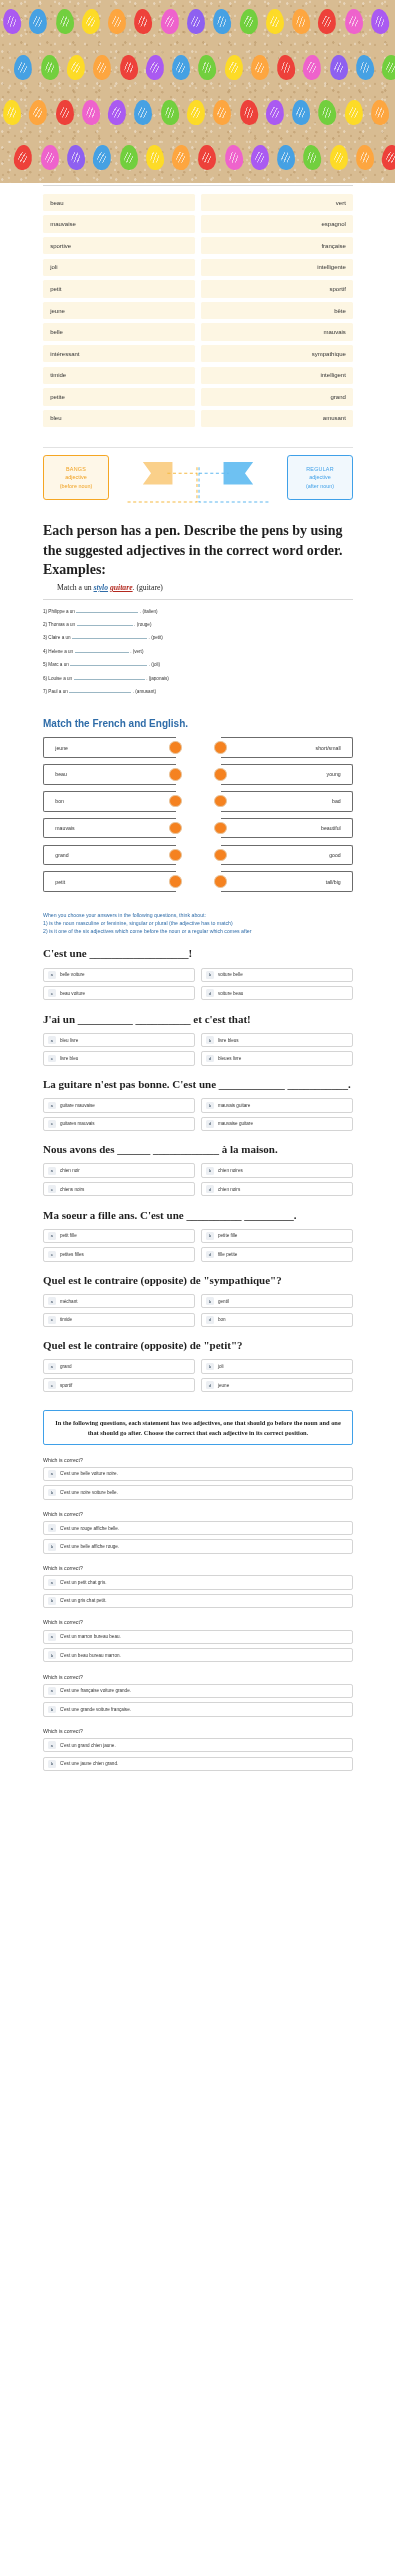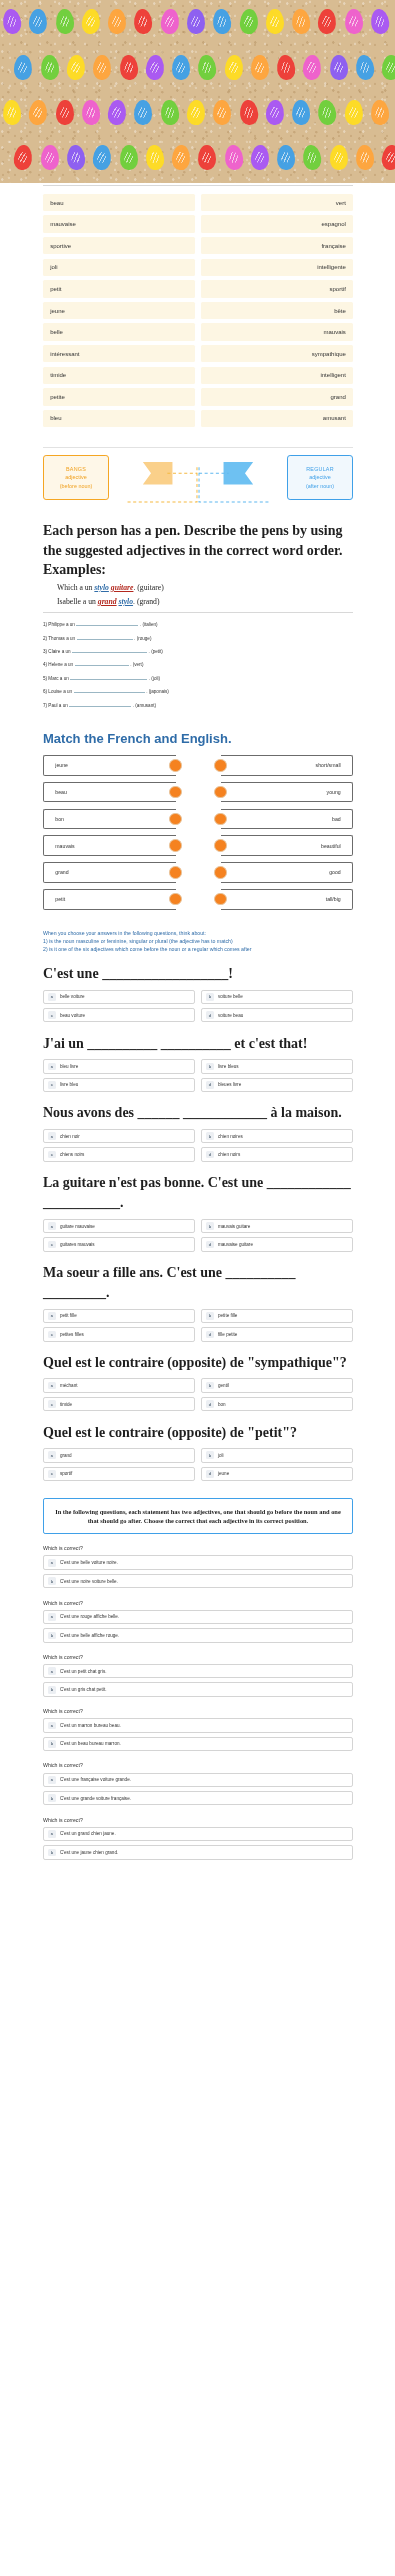"Which a un" span { text: Which -> Match }
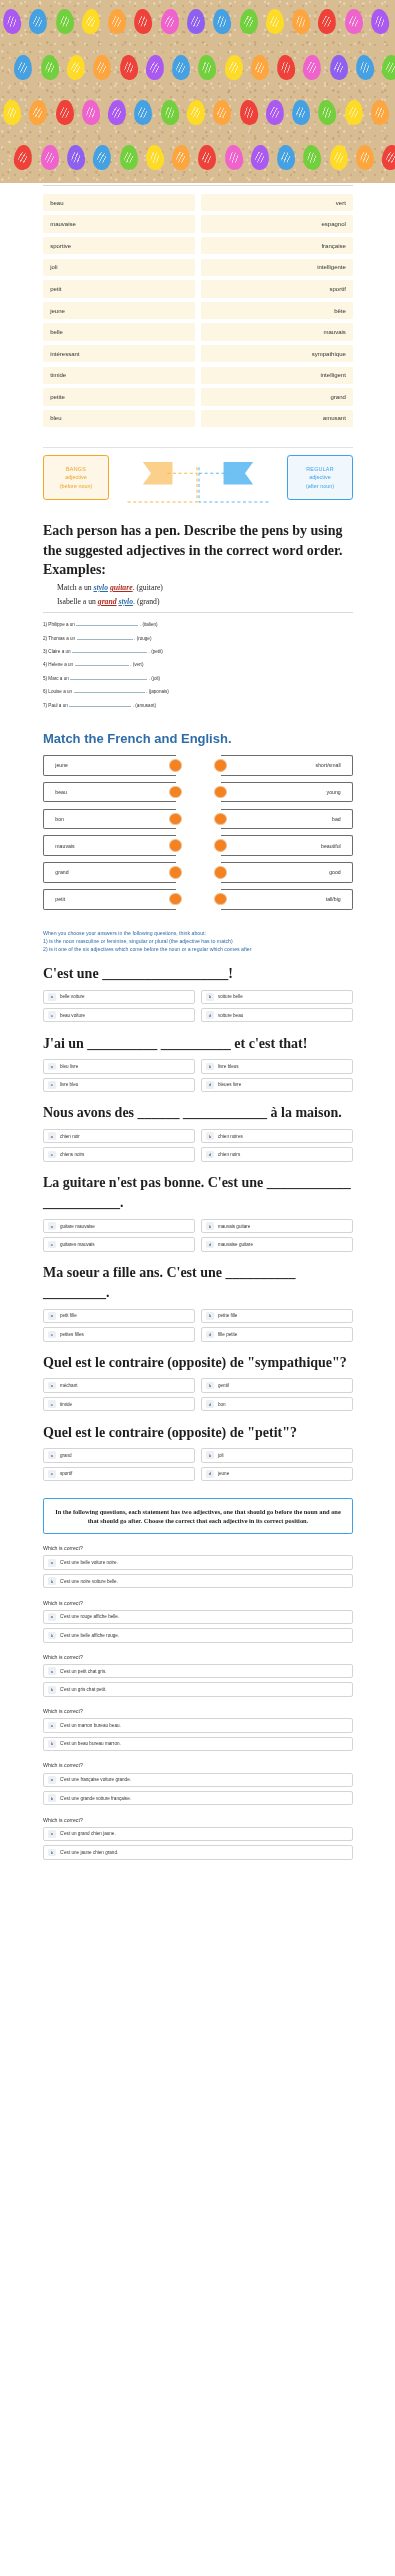"Isabelle a un grand stylo." div.pen-example { html: <div> <span>Isabelle a un </span><span>grand</span><span> </span><span>stylo</span><span>. (grand)</span> </div> -> none }
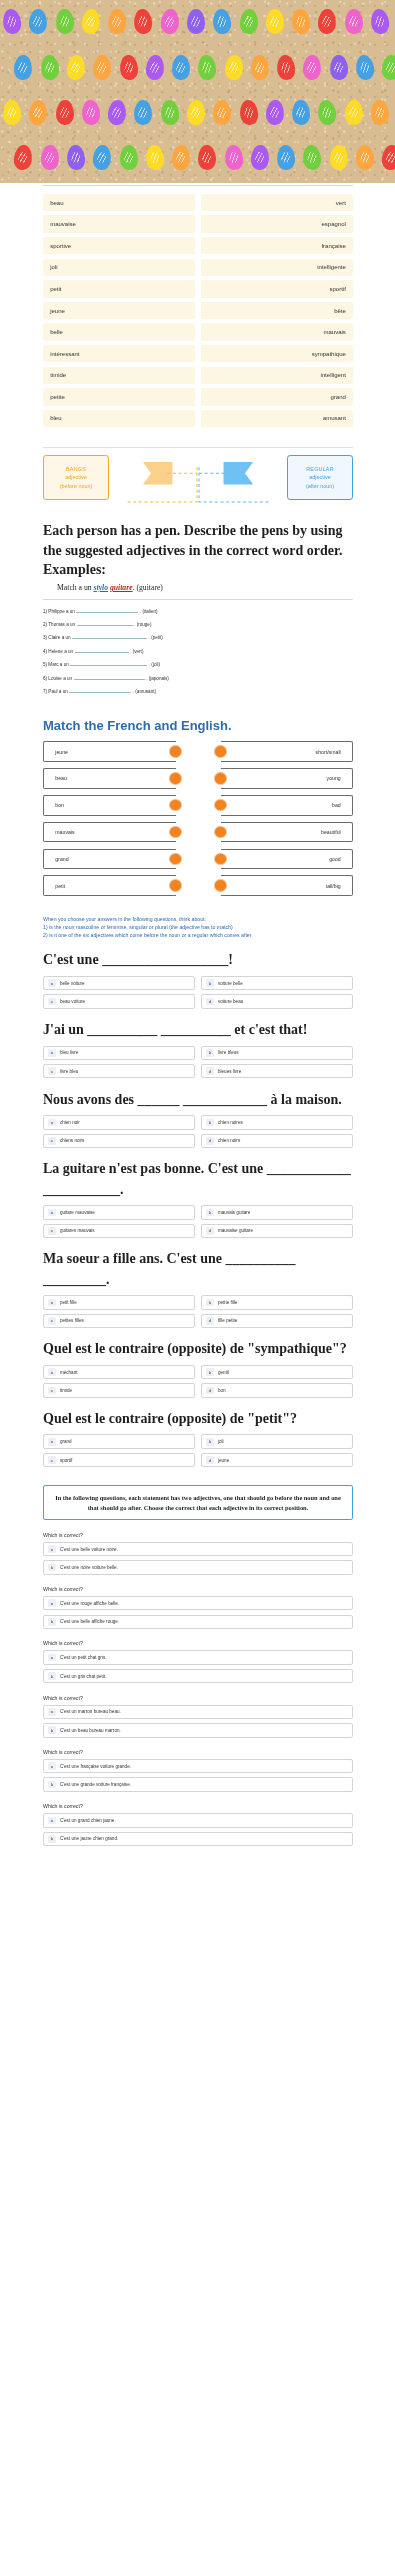"Match the French and English." .sec-head { font-size: 13px -> 10px }
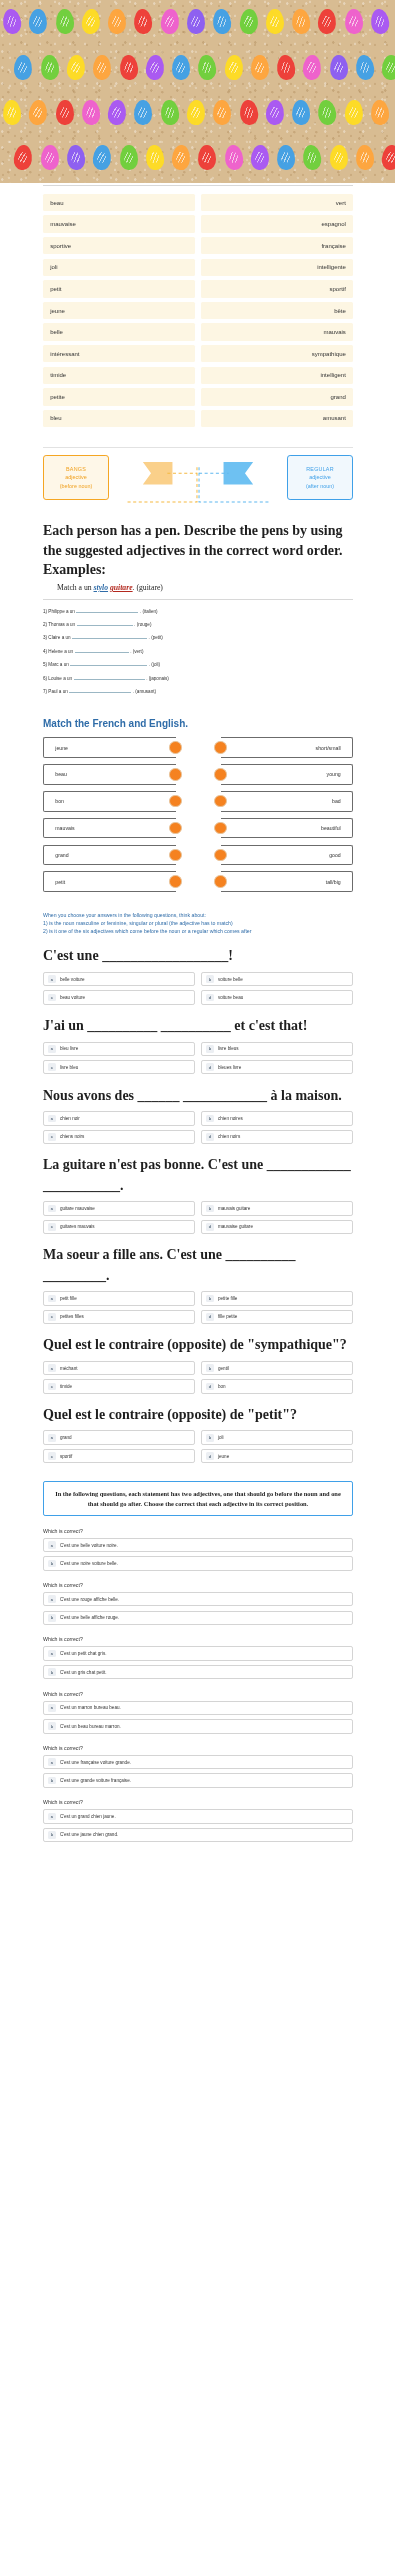"C'est une __________________!" .q-text { font-size: 14px -> 11px }
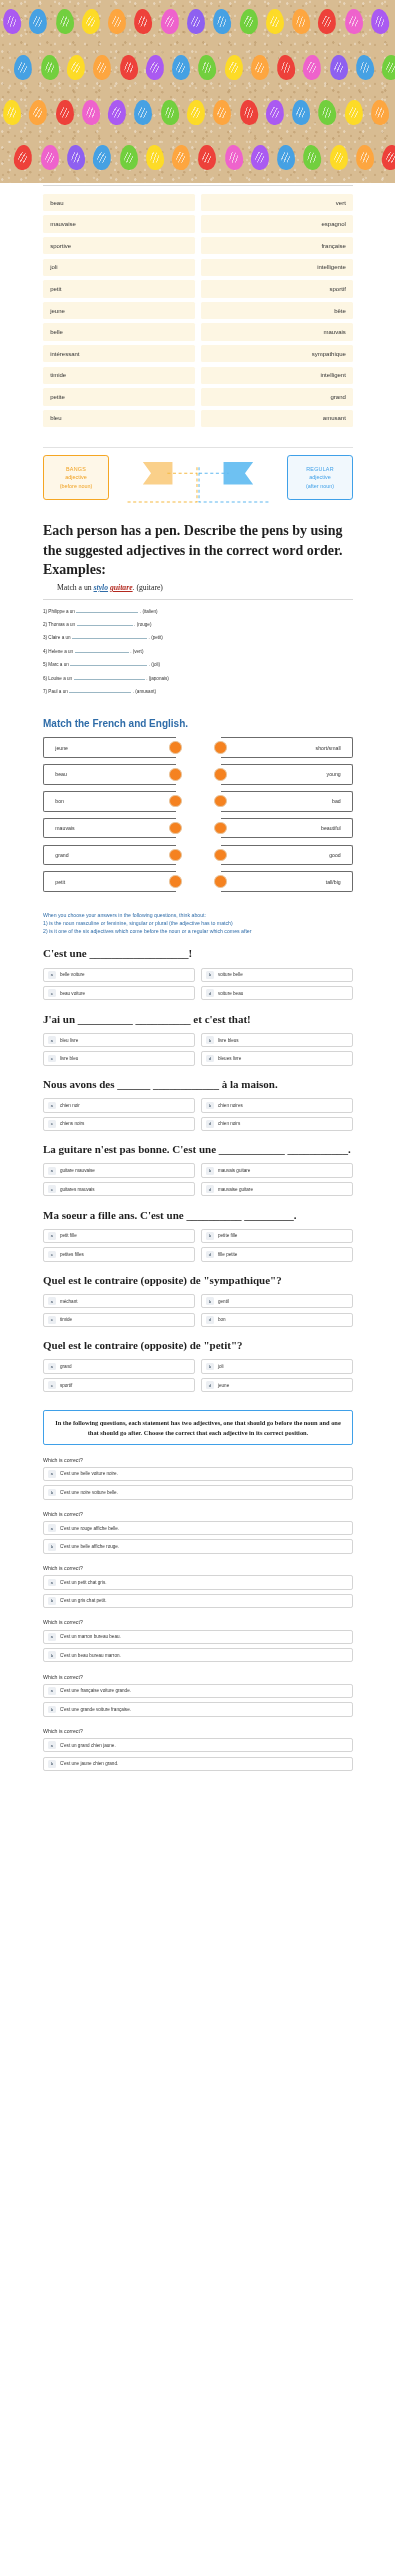"Nous avons des ______ ____________" div.q-block { order: before "La guitare n'est pas bonne." -> after "La guitare n'est pas bonne." }
